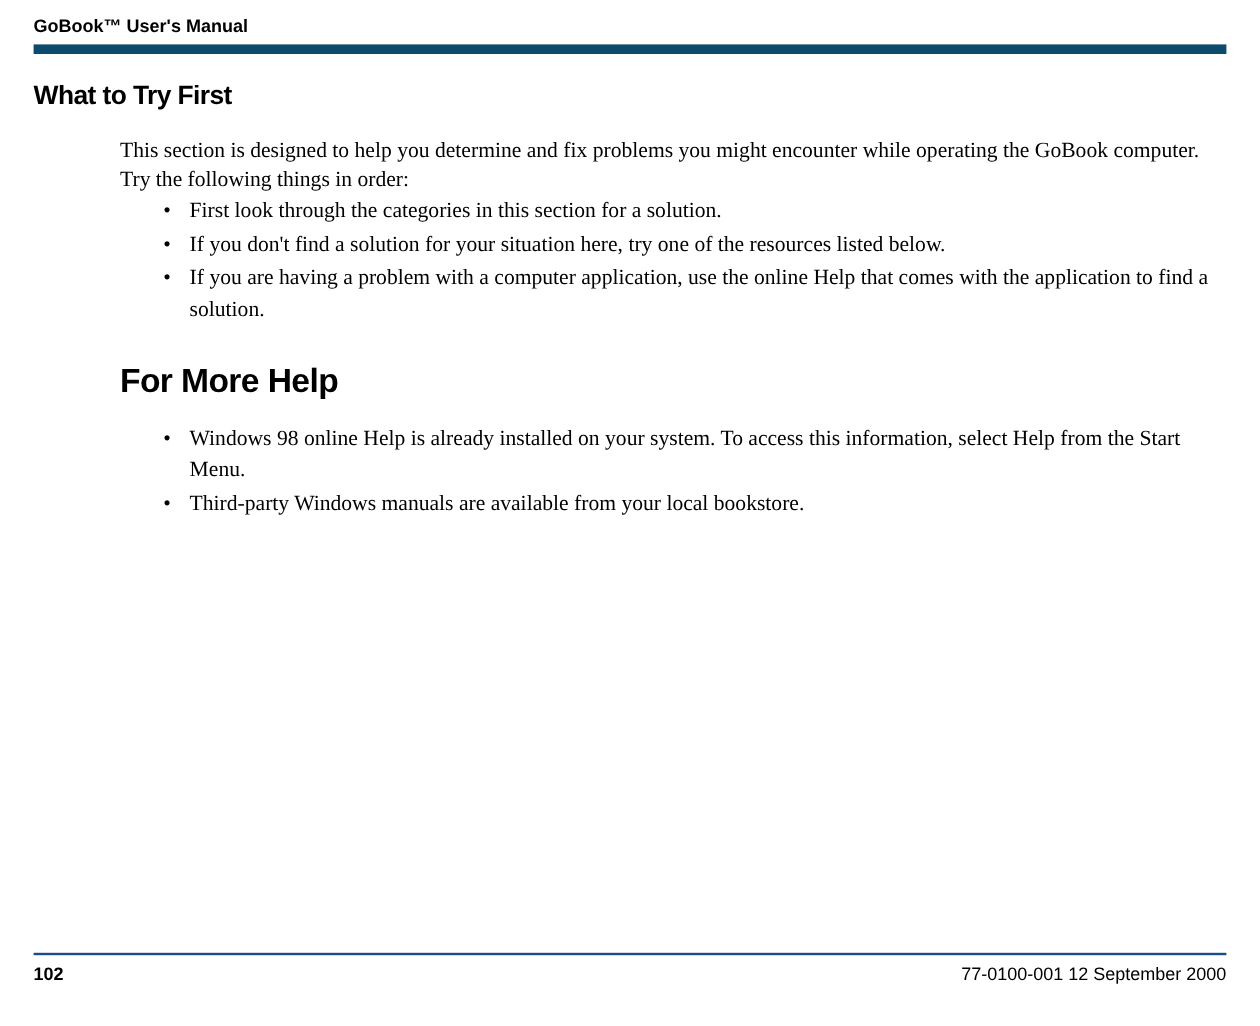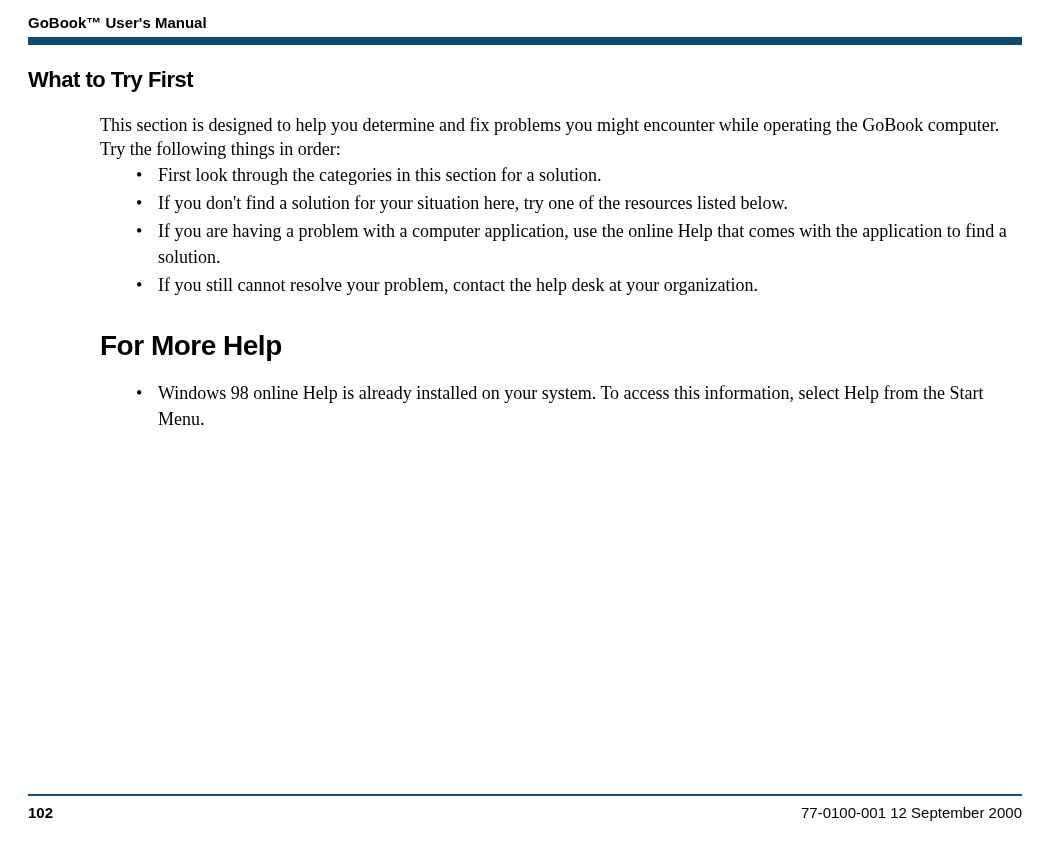"If you still cannot resolve" li { html: <li>If you still cannot resolve your problem, contact the help desk at your organization.</li> -> none }
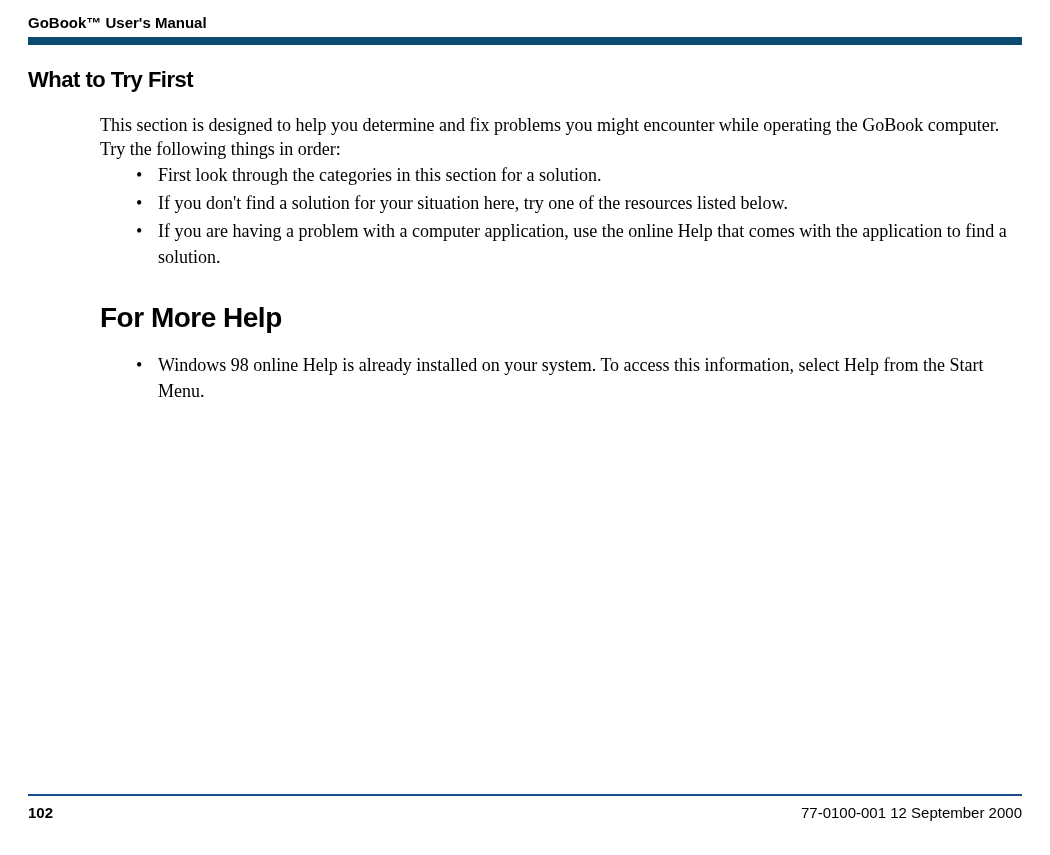"Third-party Windows manuals are" li { html: none -> <li>Third-party Windows manuals are available from your local bookstore.</li> }
